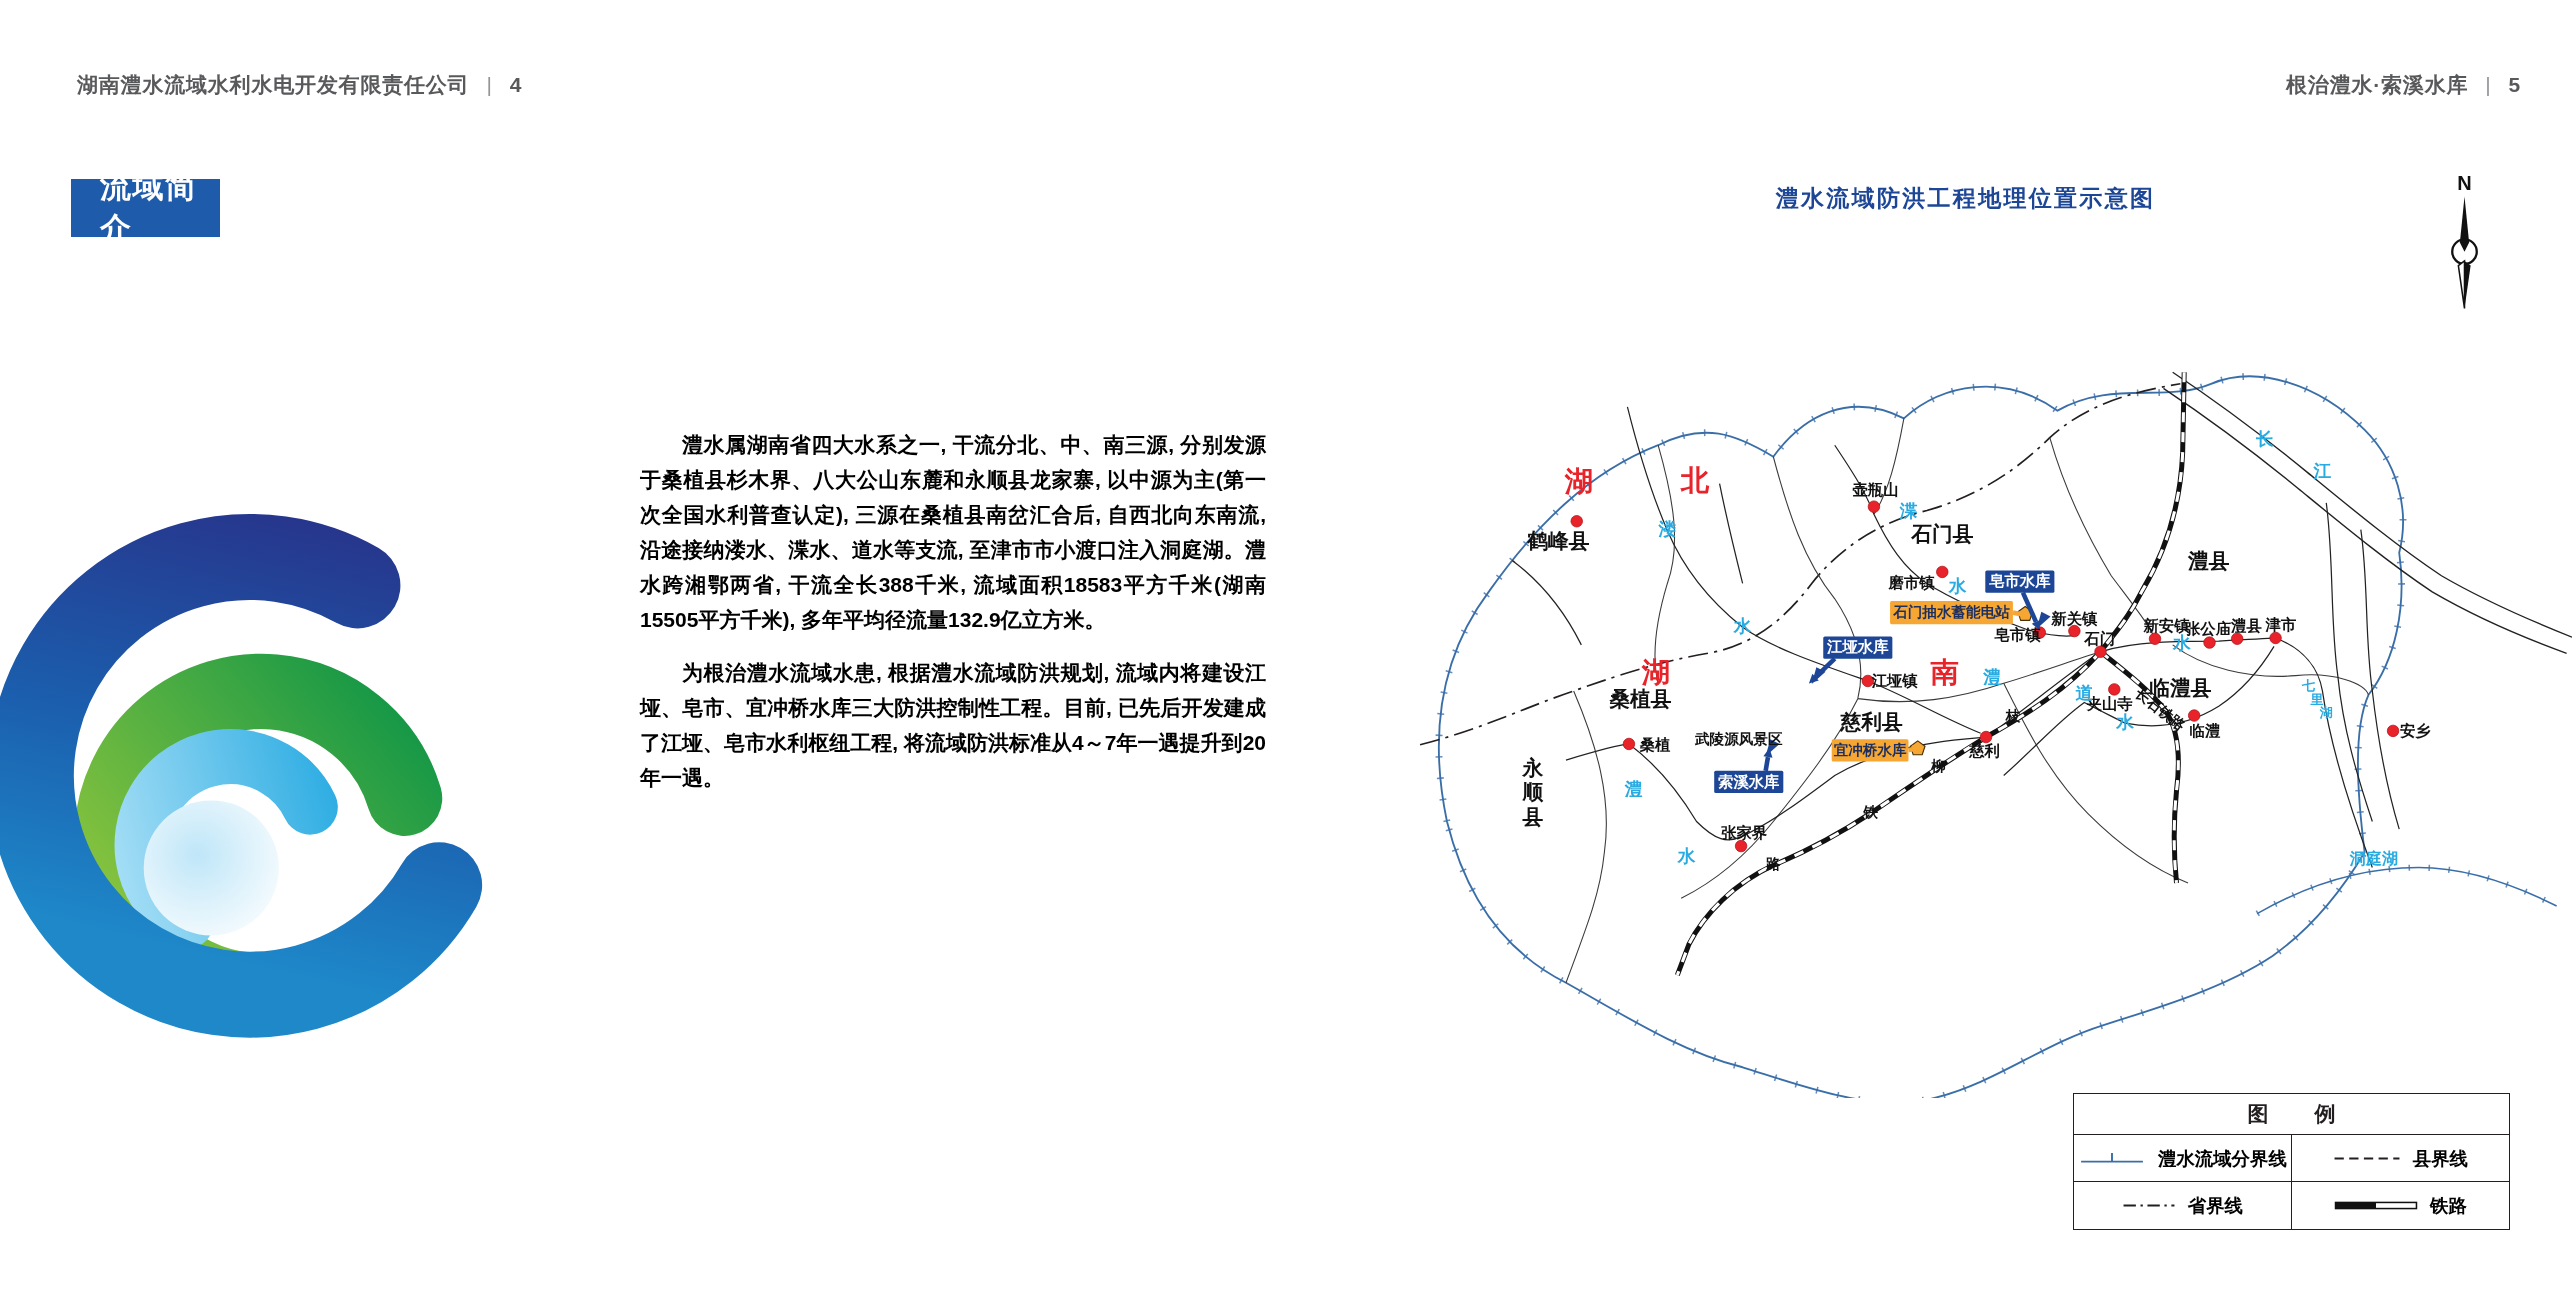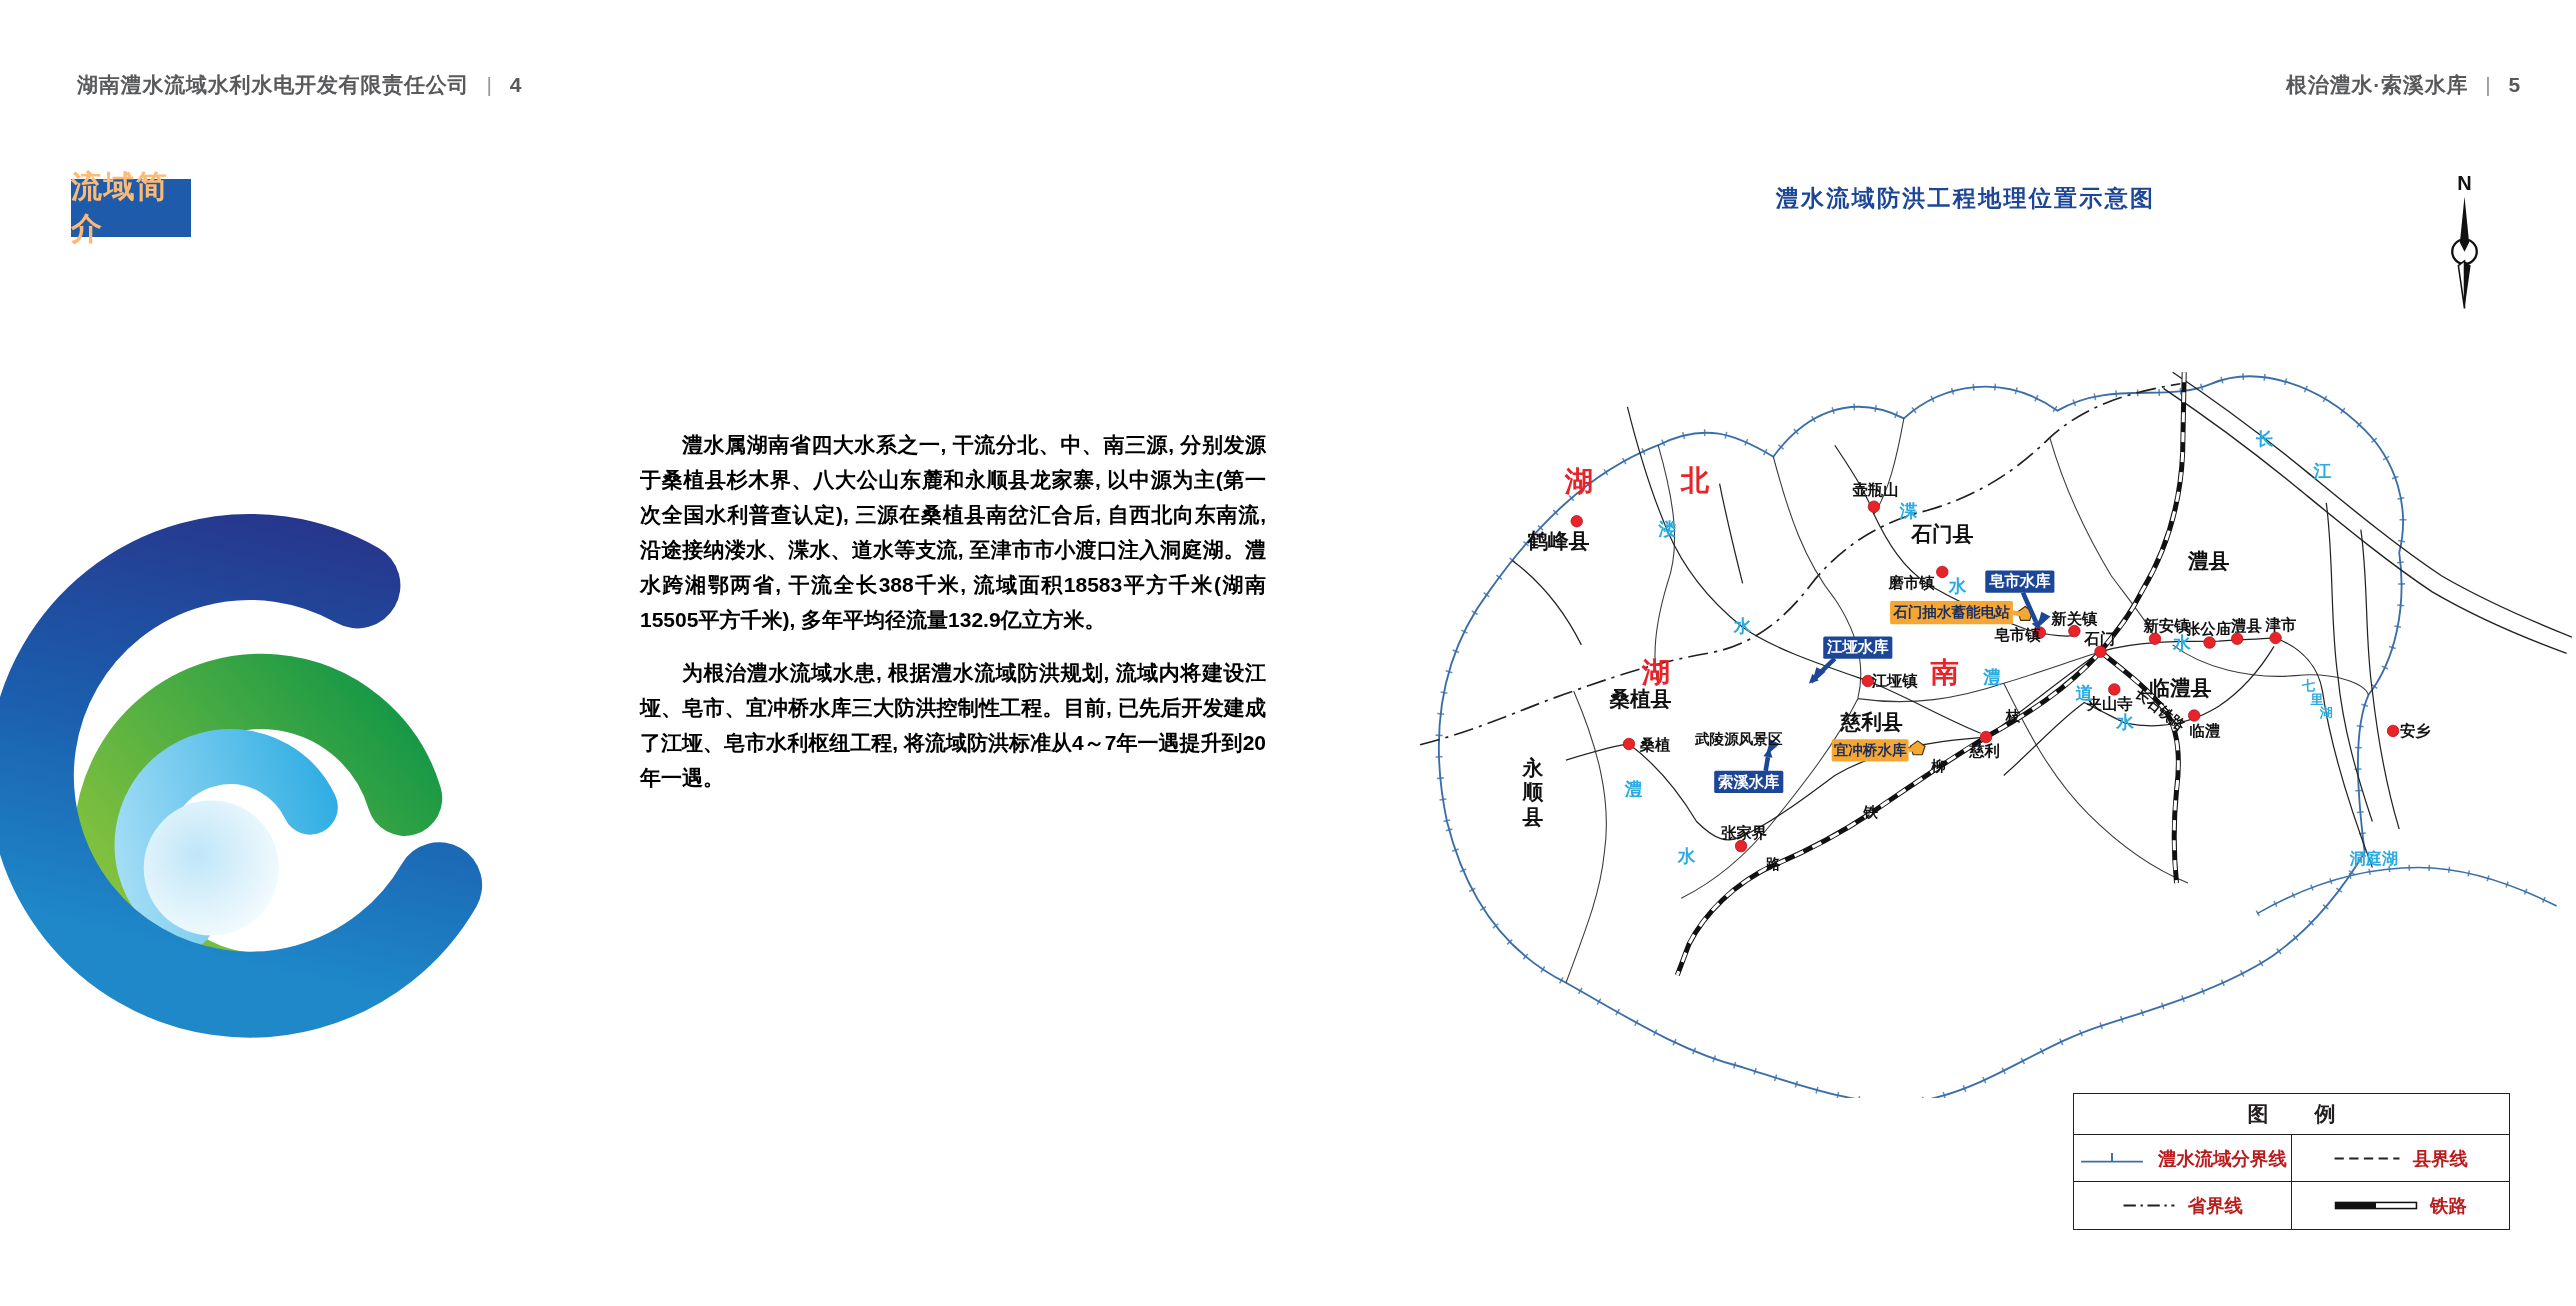"流域简介" #section-title { color: #fdba74 -> #ffffff; padding-left: none -> 29px }
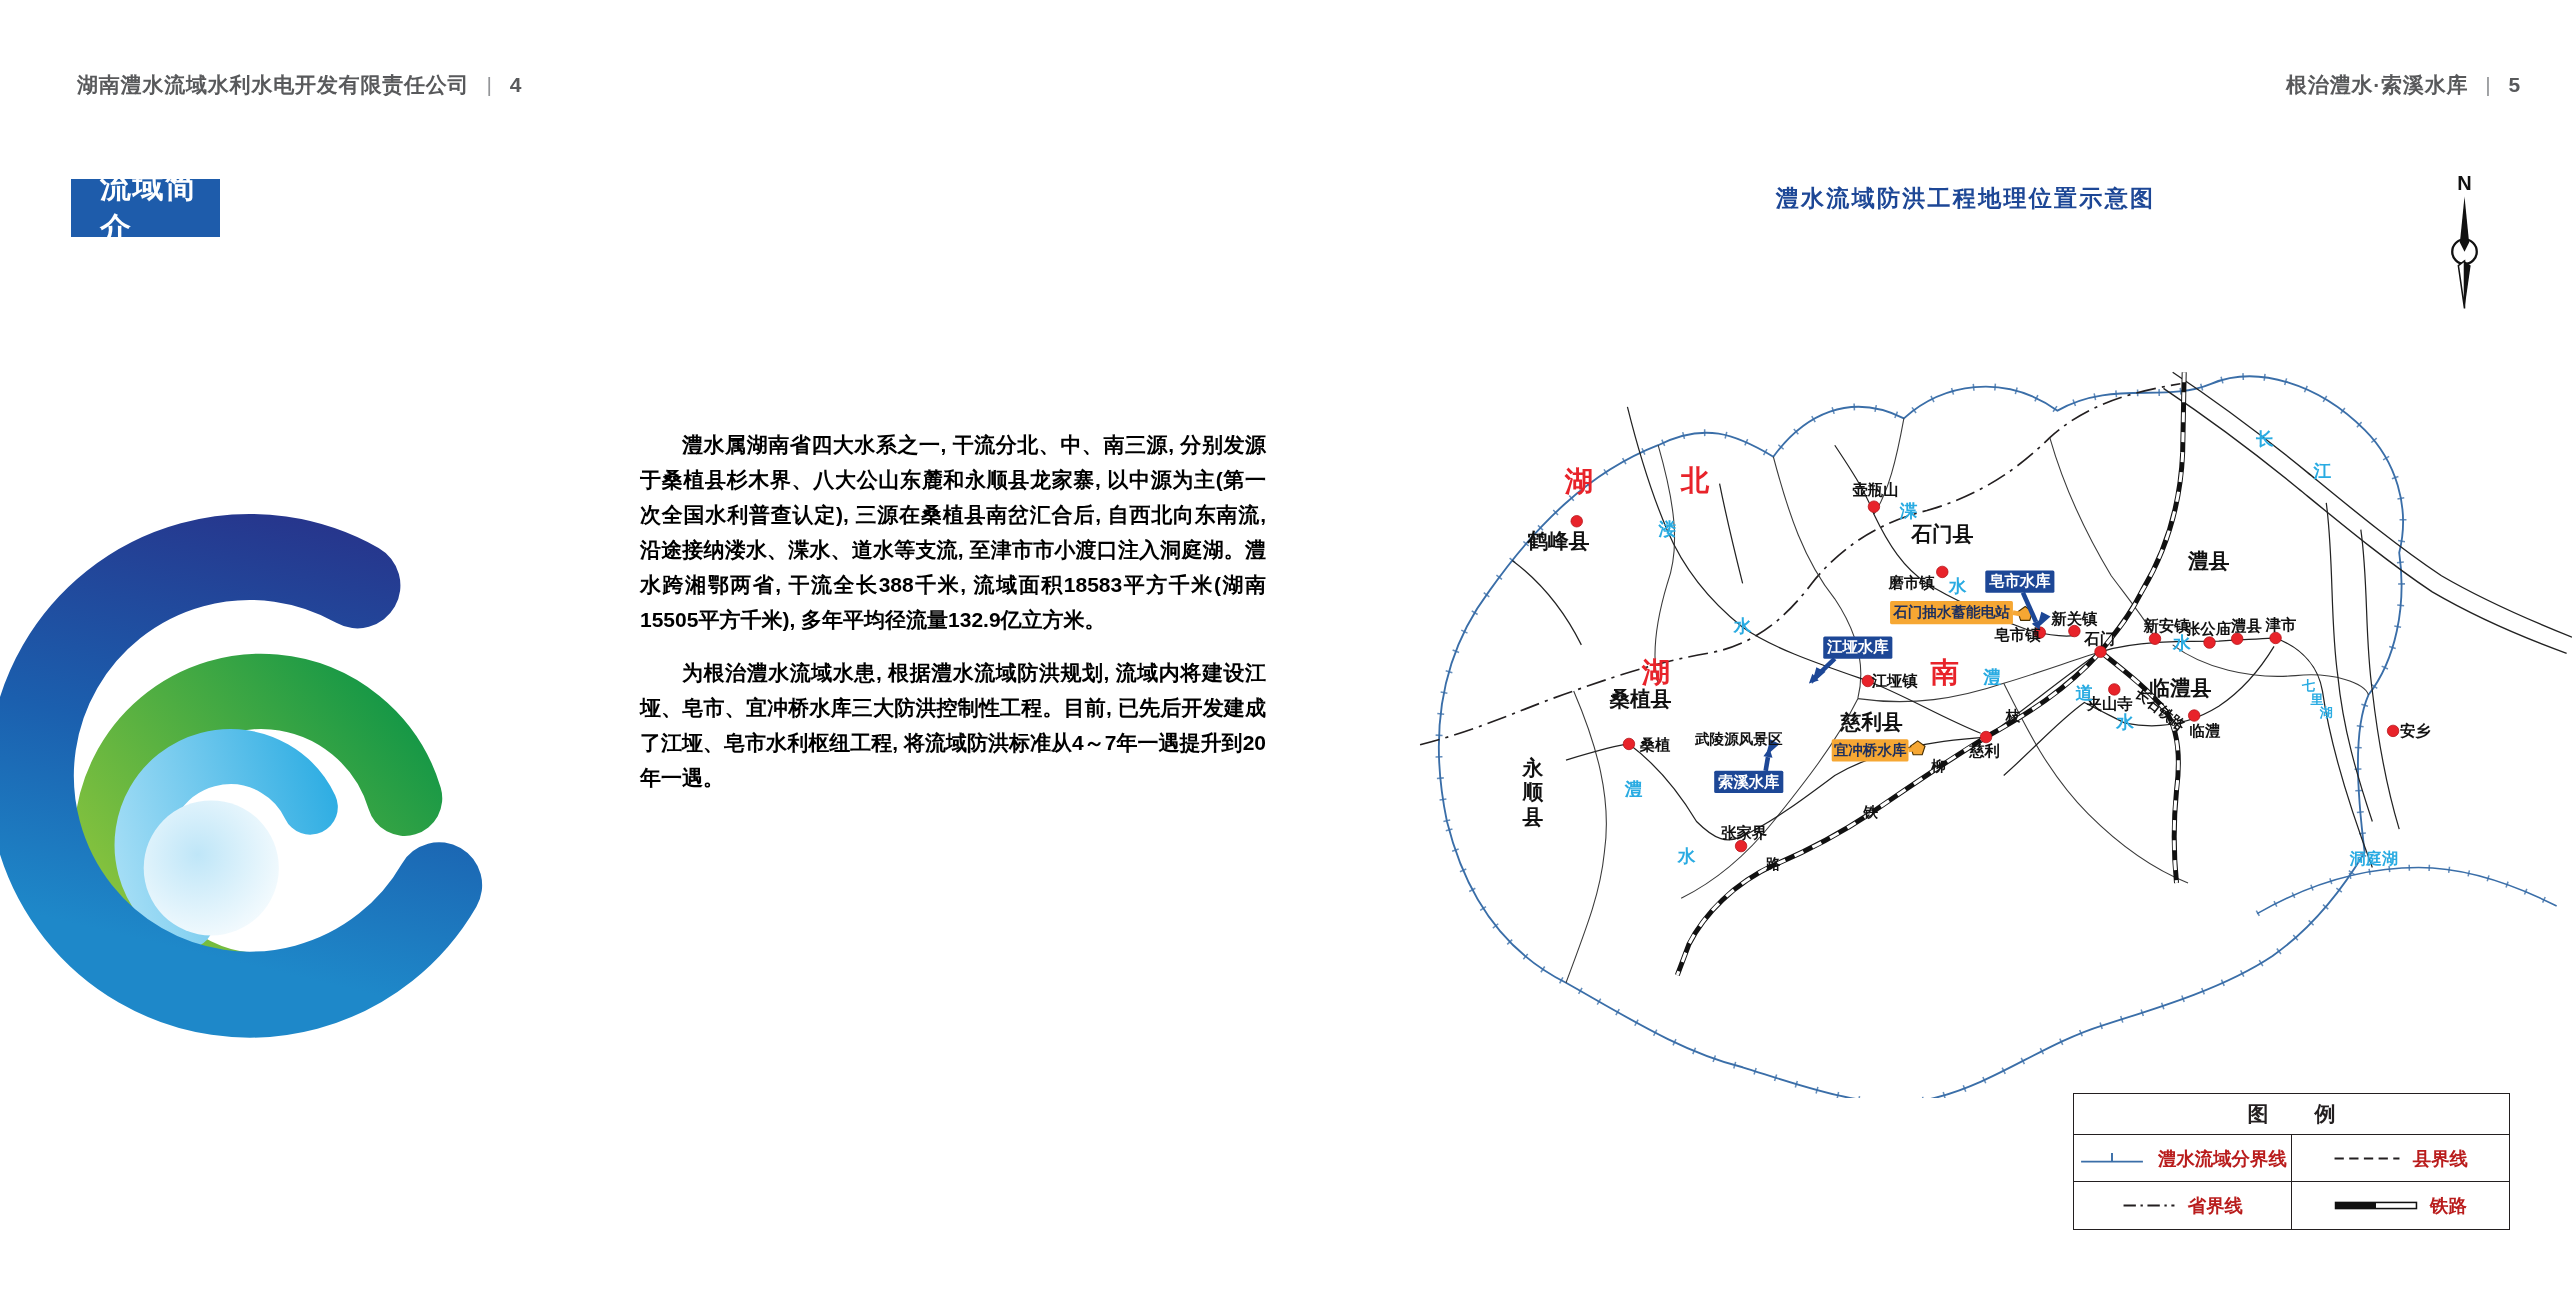"澧水流域分界线" #legend .lg-label { color: #b91c1c -> #000000 }
